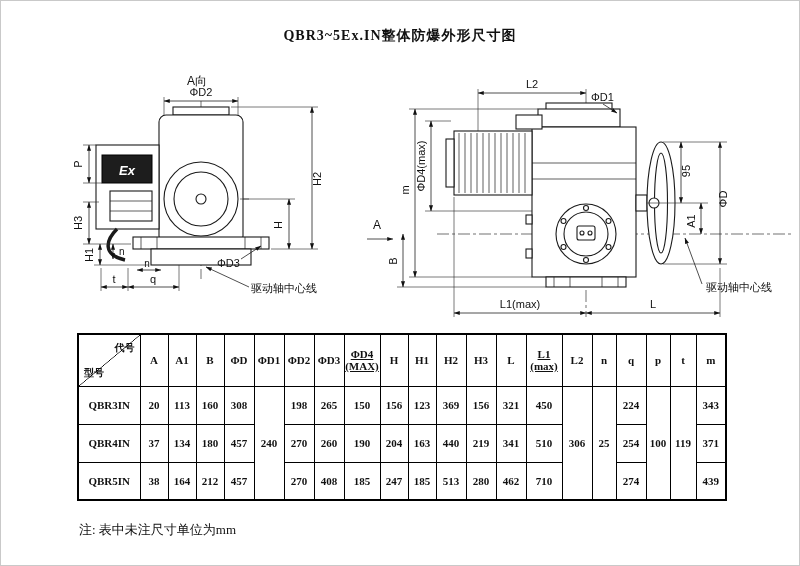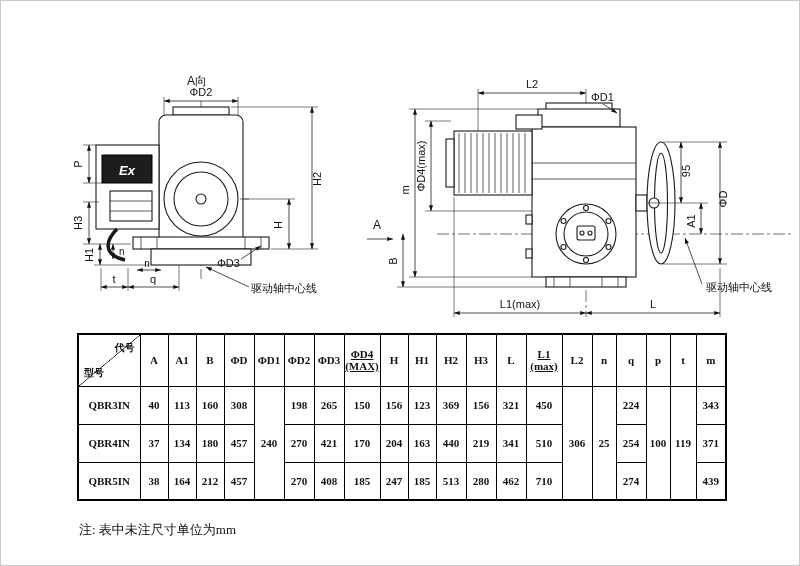"QBR3~5Ex.IN整体防爆外形尺寸图" div.title { html: none -> <div>QBR3~5Ex.IN整体防爆外形尺寸图</div> }
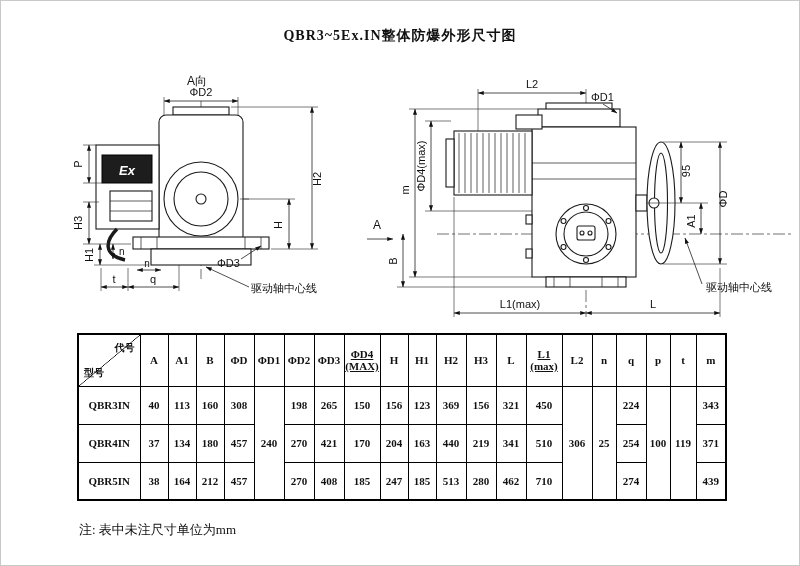"40" td { text: 40 -> 20 }
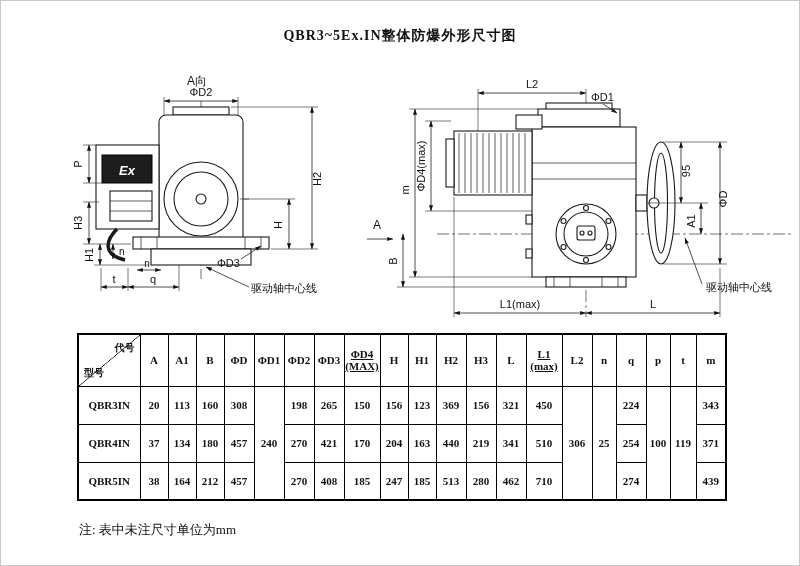"421" td { text: 421 -> 260 }
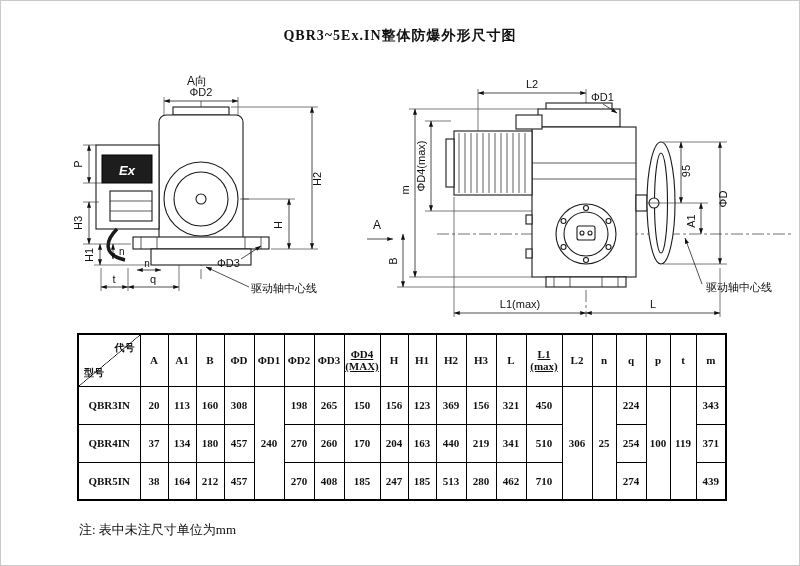"170" td { text: 170 -> 190 }
